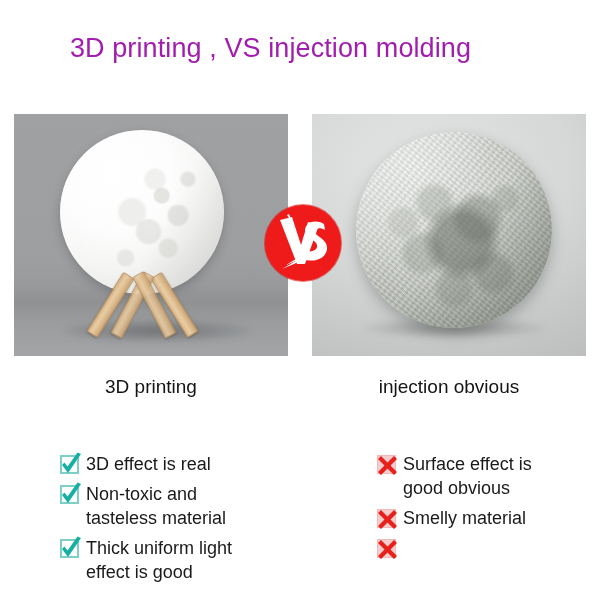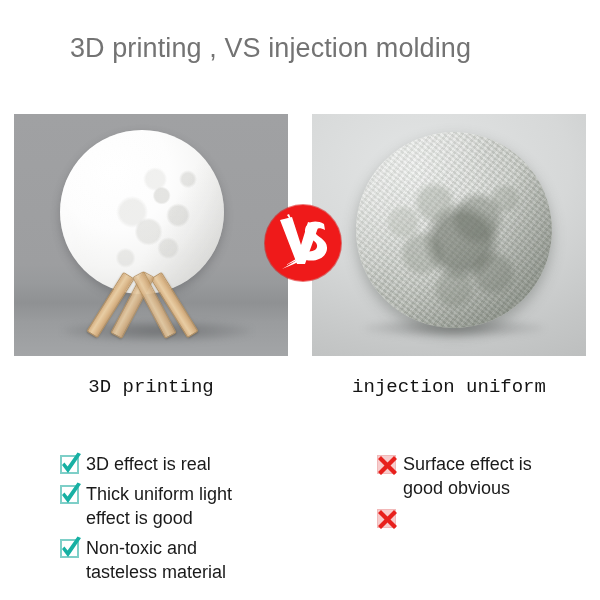"3D printing , VS injection" .page-title { color: #737373 -> #a21caf }
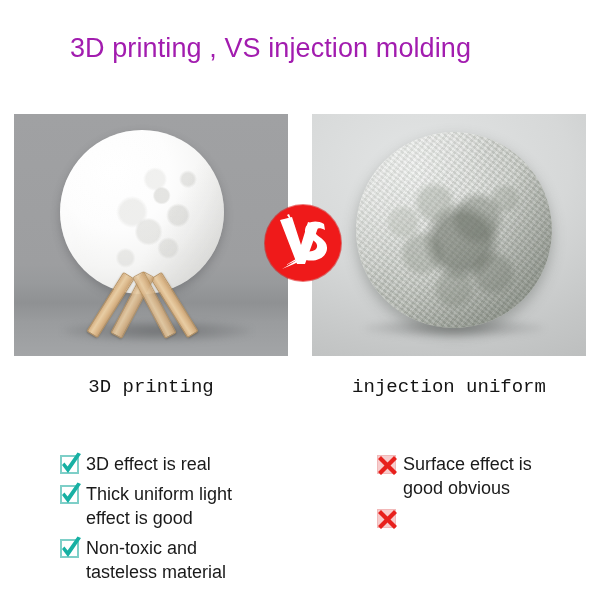"3D printing" .caption { font-family: Liberation Mono, monospace -> none }
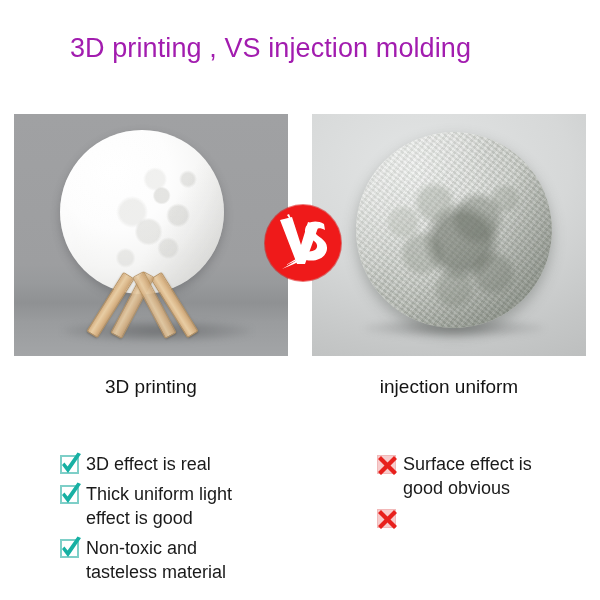"injection uniform" div.caption { text: uniform -> obvious }
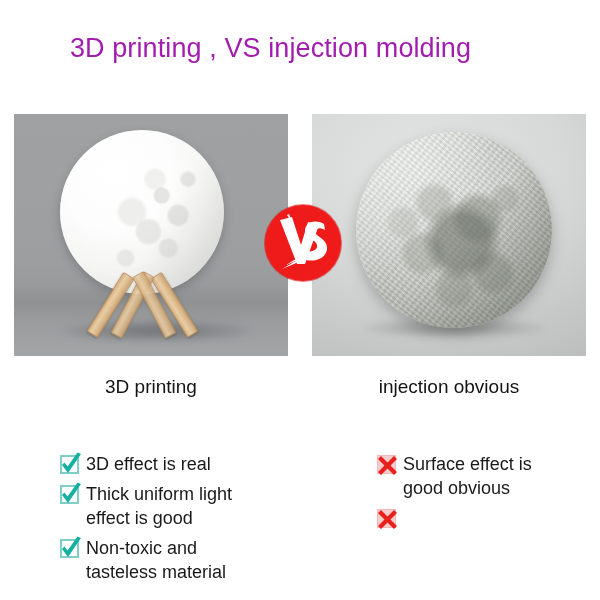"Smelly material" div.feature-item { html: none -> <div> <span> <svg> <path></path> </svg> </span> <span>Smelly material</span> </div> }
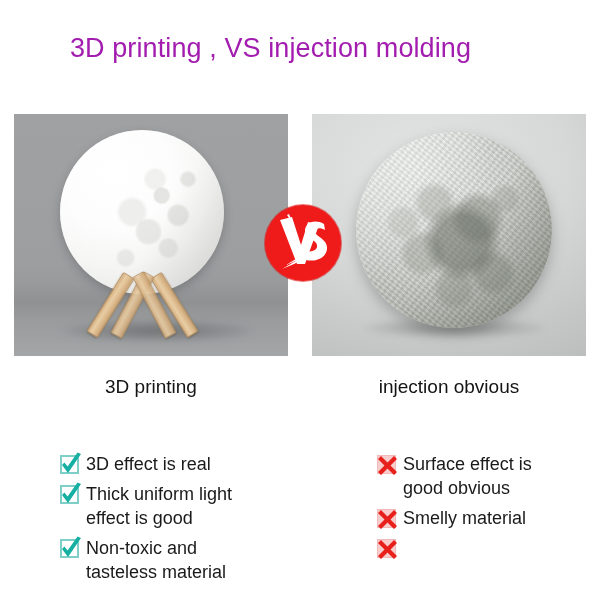"Thick uniform light" div.feature-item { order: before "Non-toxic and" -> after "Non-toxic and" }
